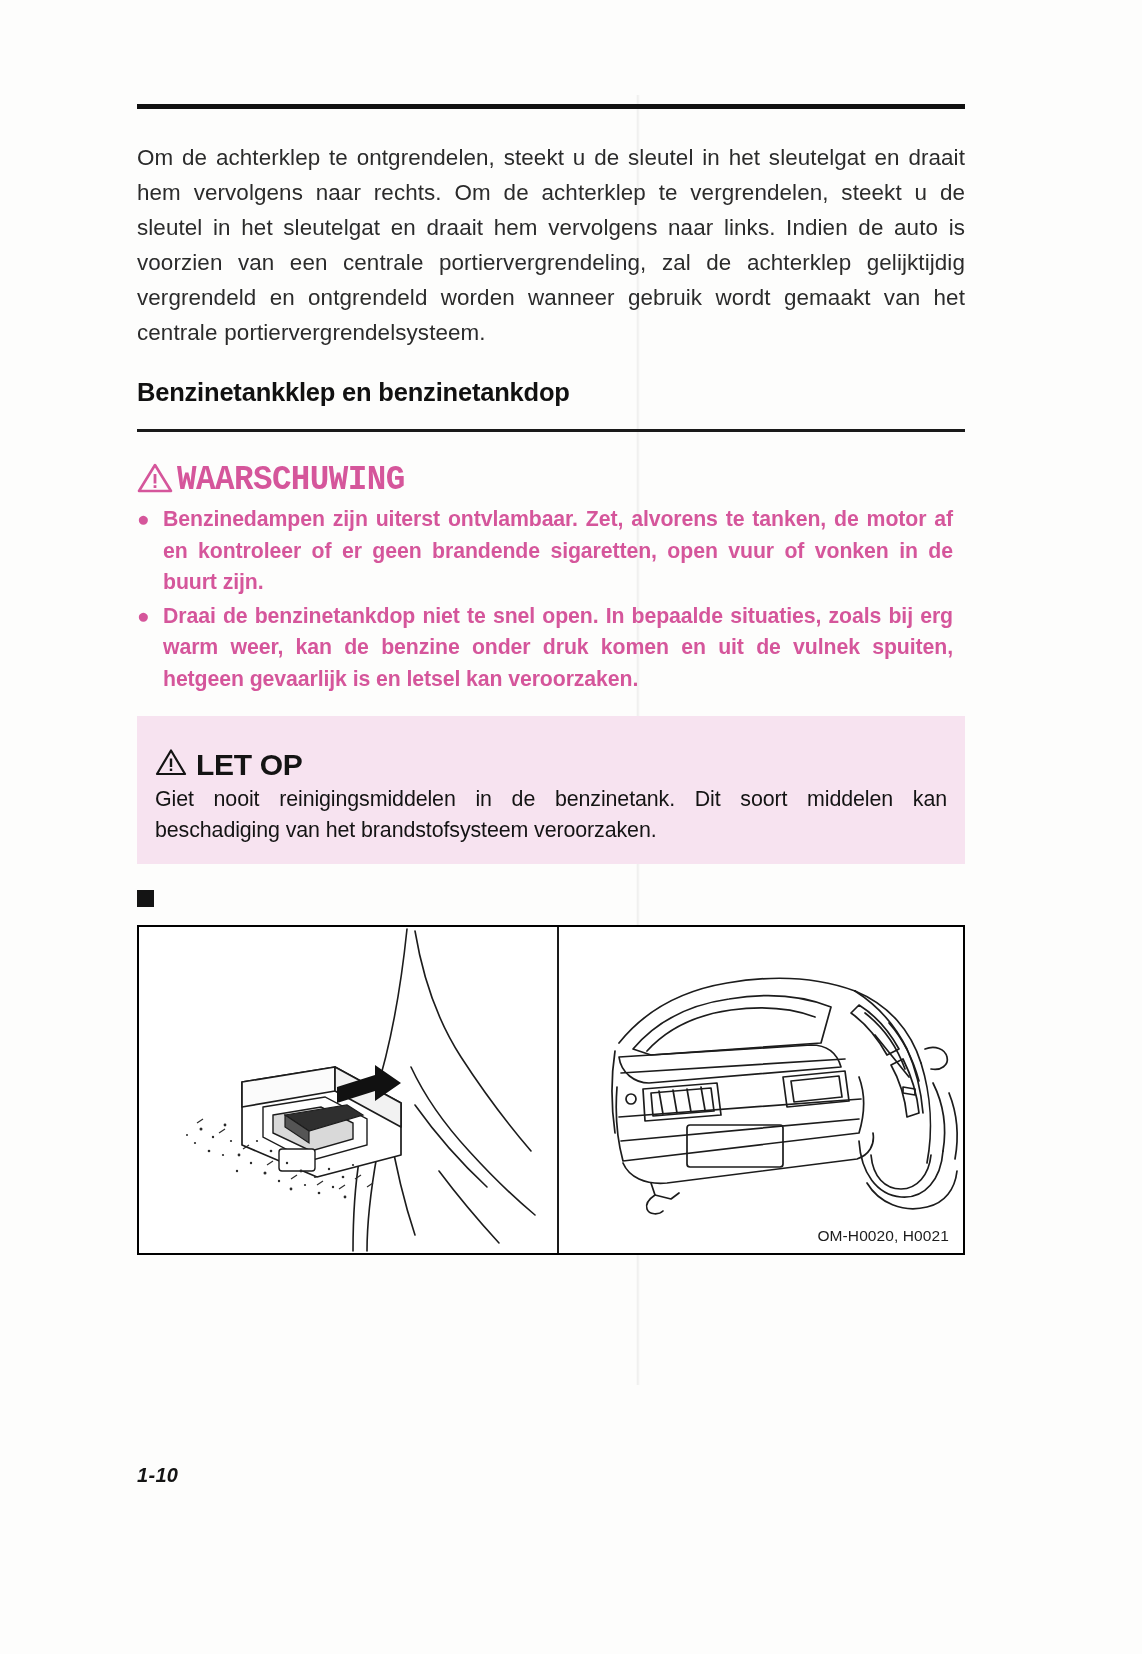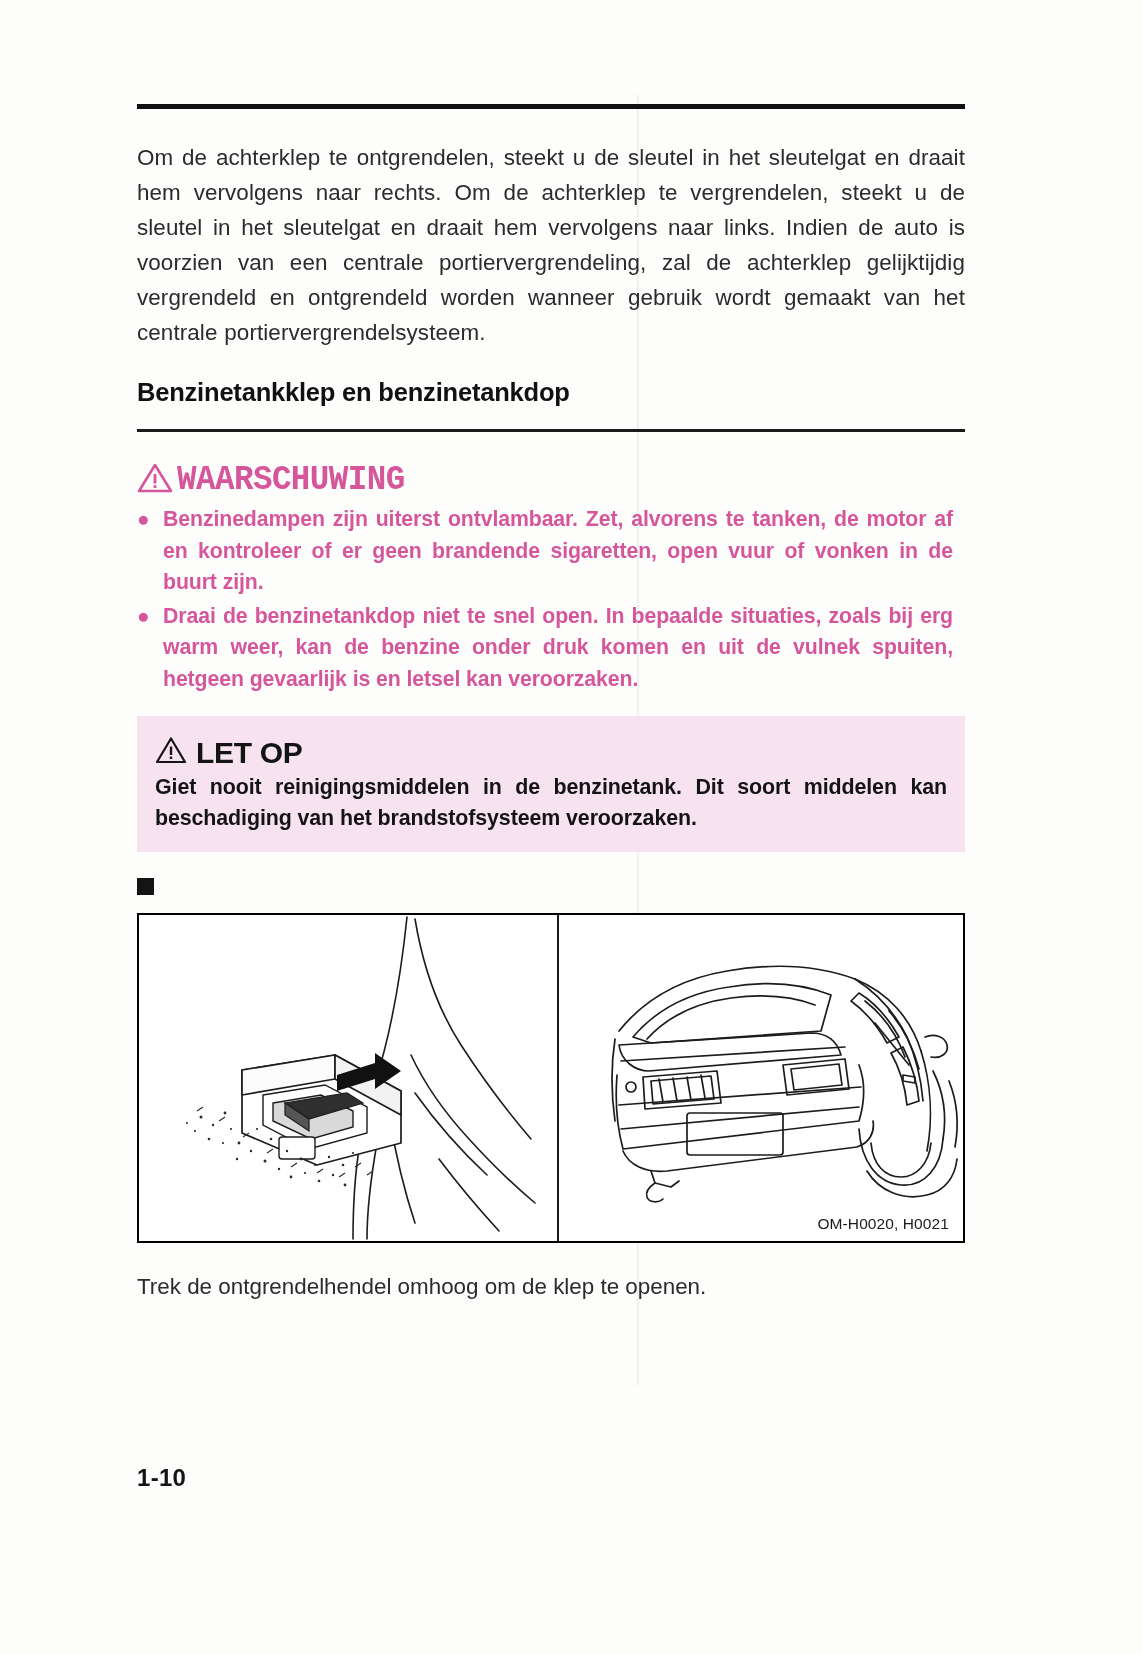"LET OP" .caution-box { padding: 20px 18px 18px 18px -> 32px 18px 18px 18px }
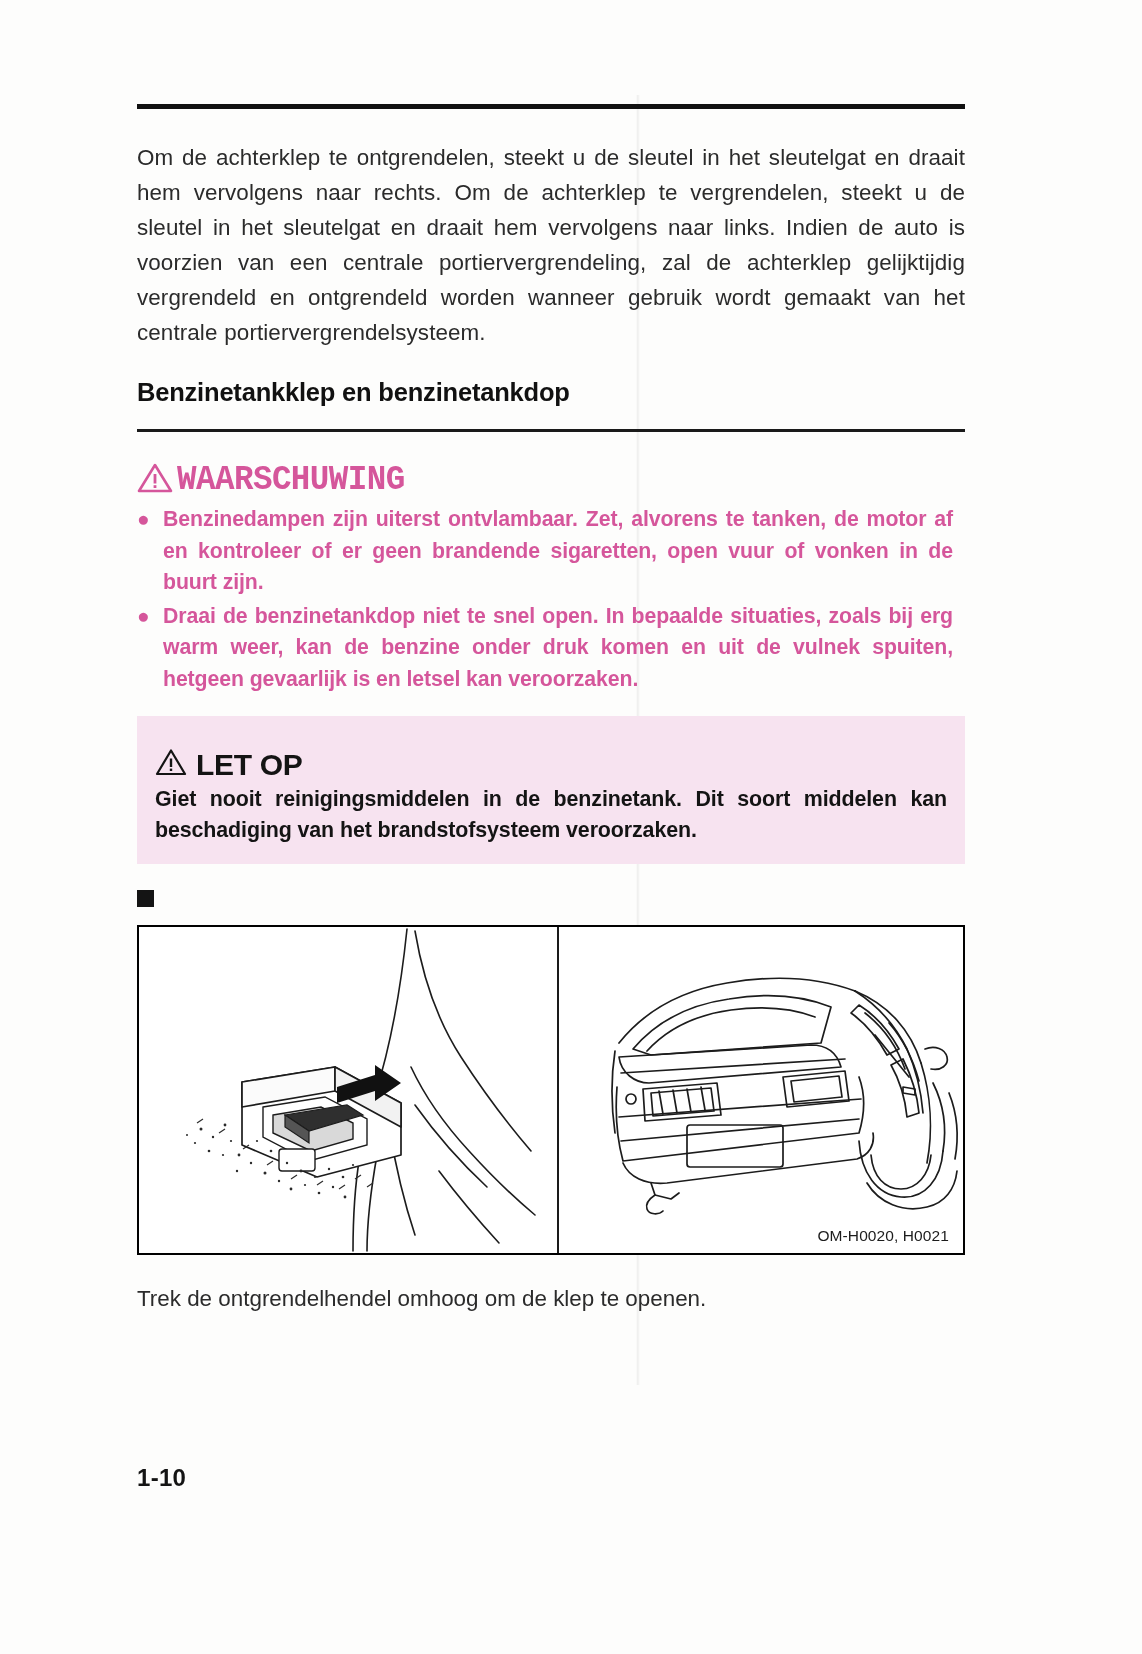"Giet nooit reinigingsmiddelen in de" .caution-text { font-weight: bold -> normal }
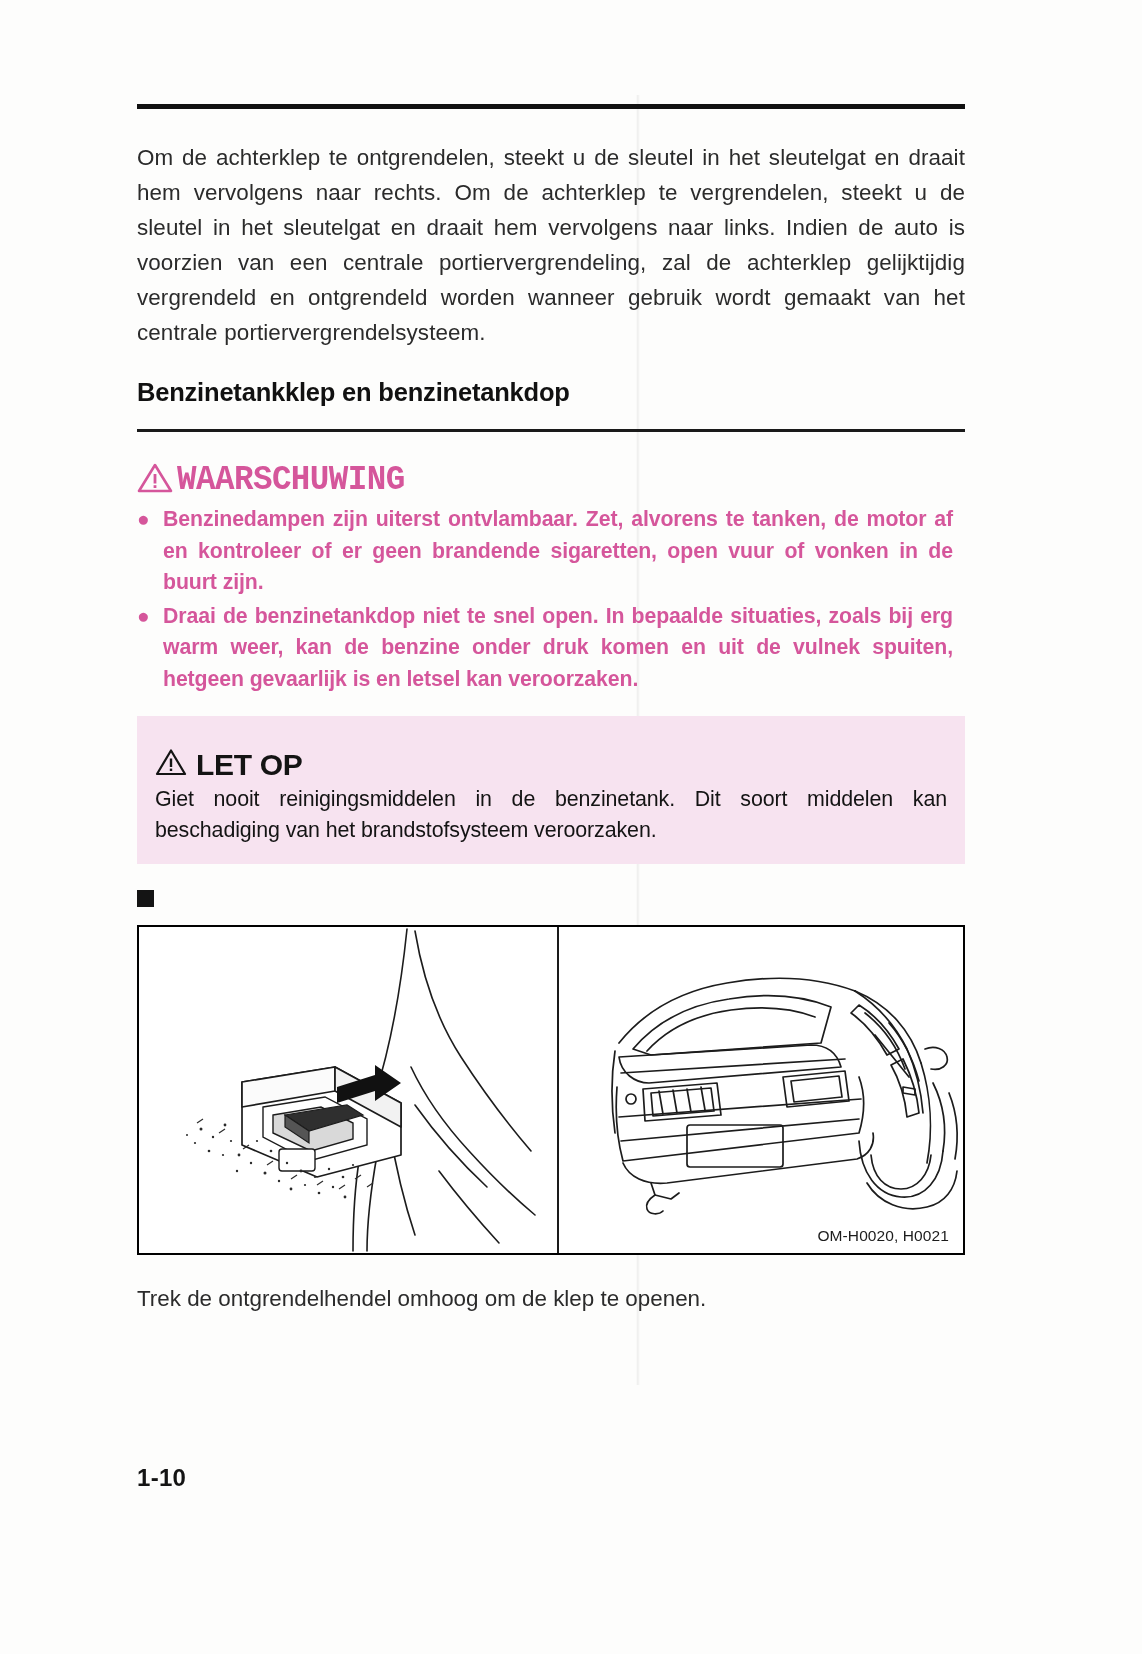"Trek de ontgrendelhendel omhoog om" div.after-fig { html: <div>Trek de ontgrendelhendel omhoog om de klep te openen.</div> -> none }
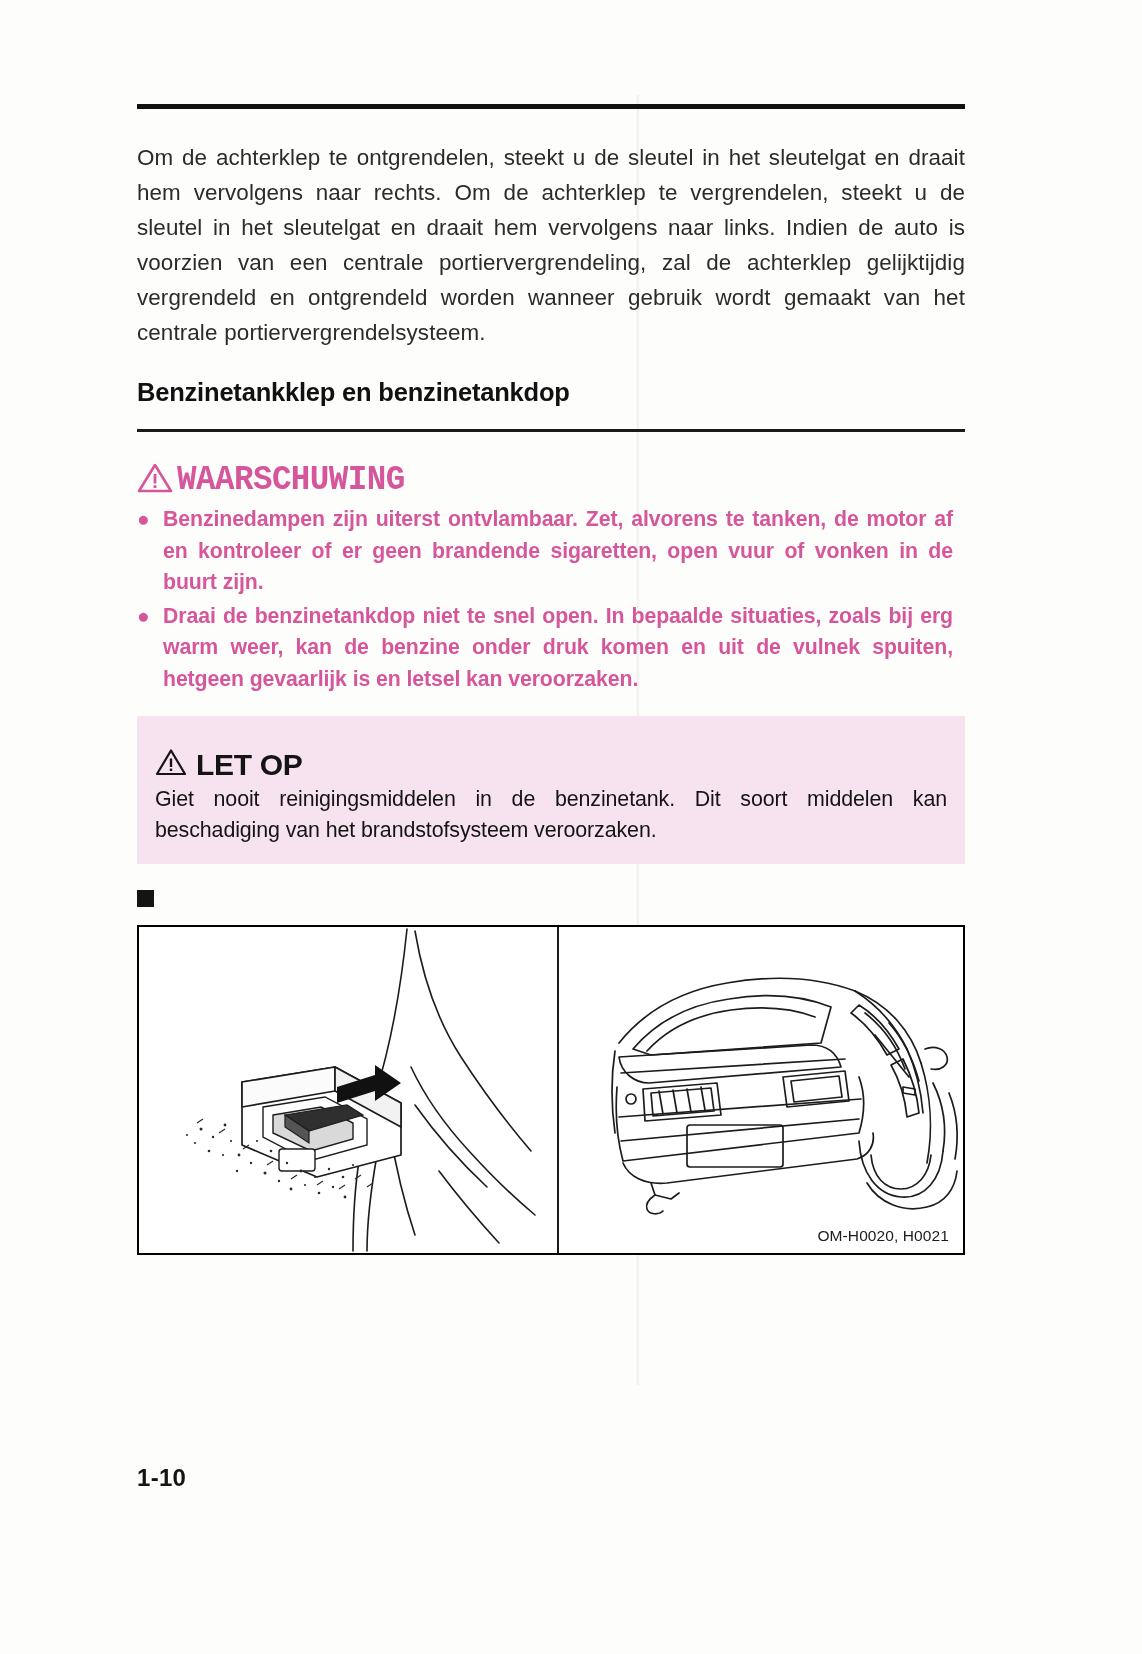"1-10" .page-num { font-size: 24px -> 20px; font-style: none -> italic }
